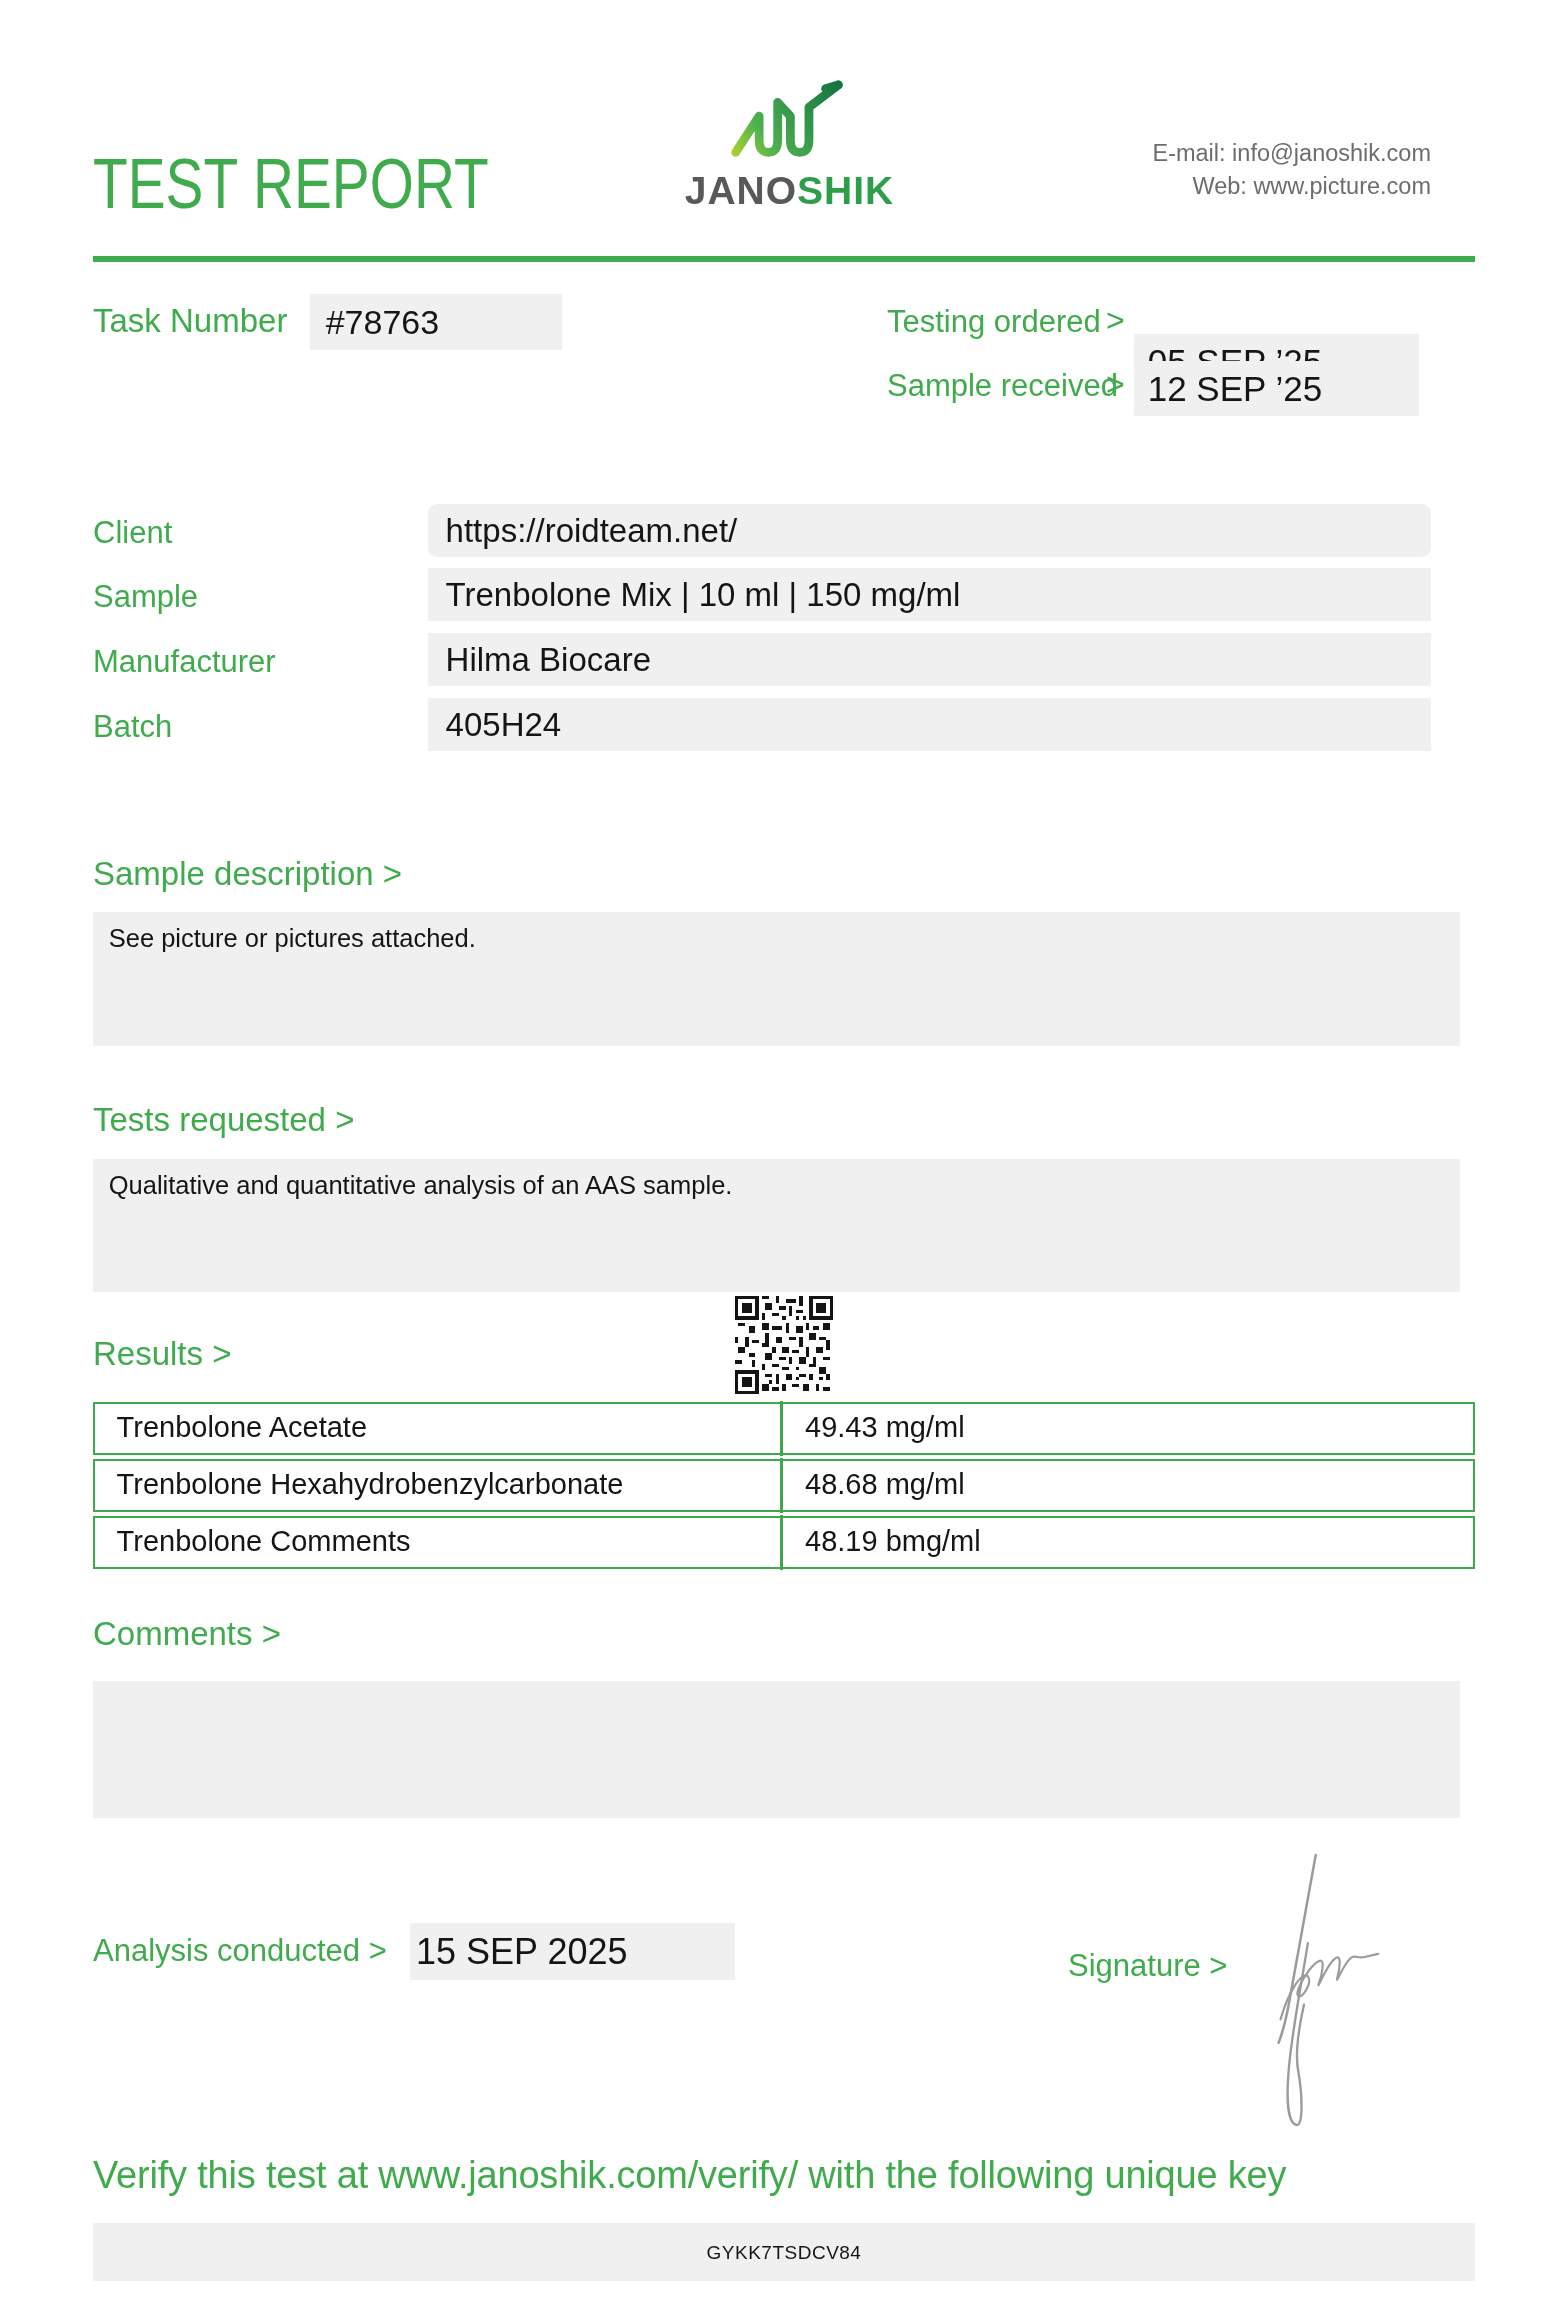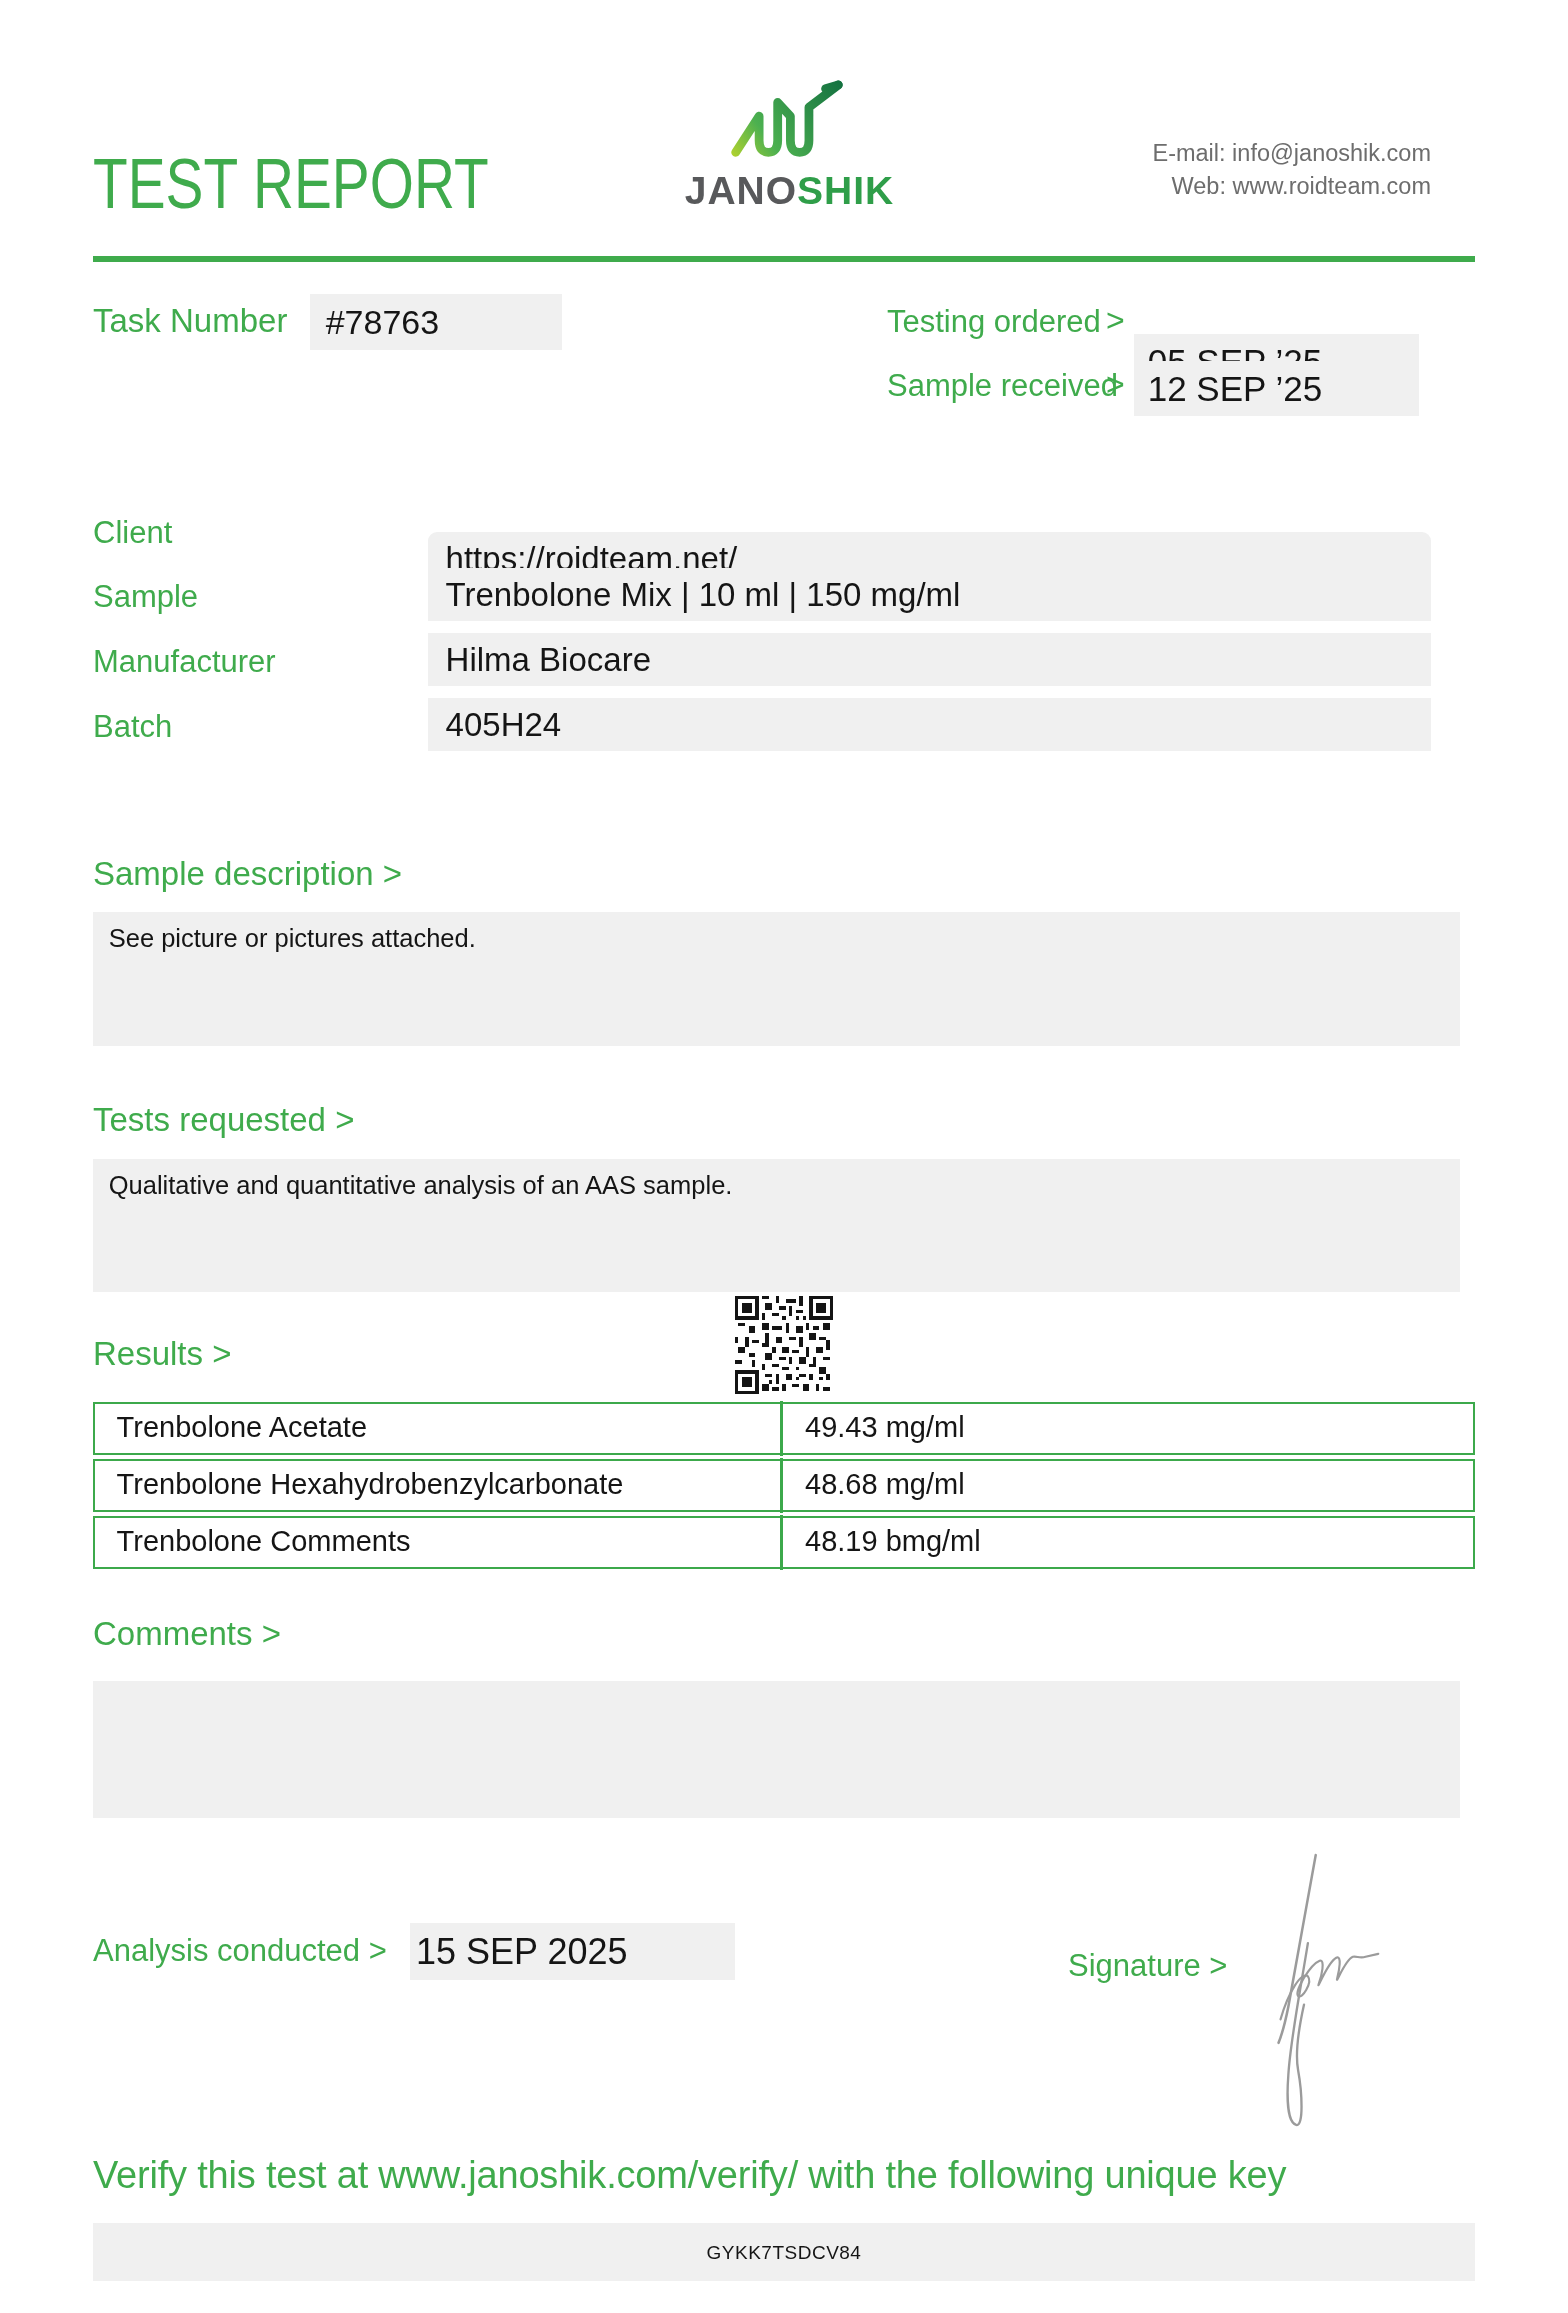"Web: www.roidteam.com" div { text: www.roidteam.com -> www.picture.com }
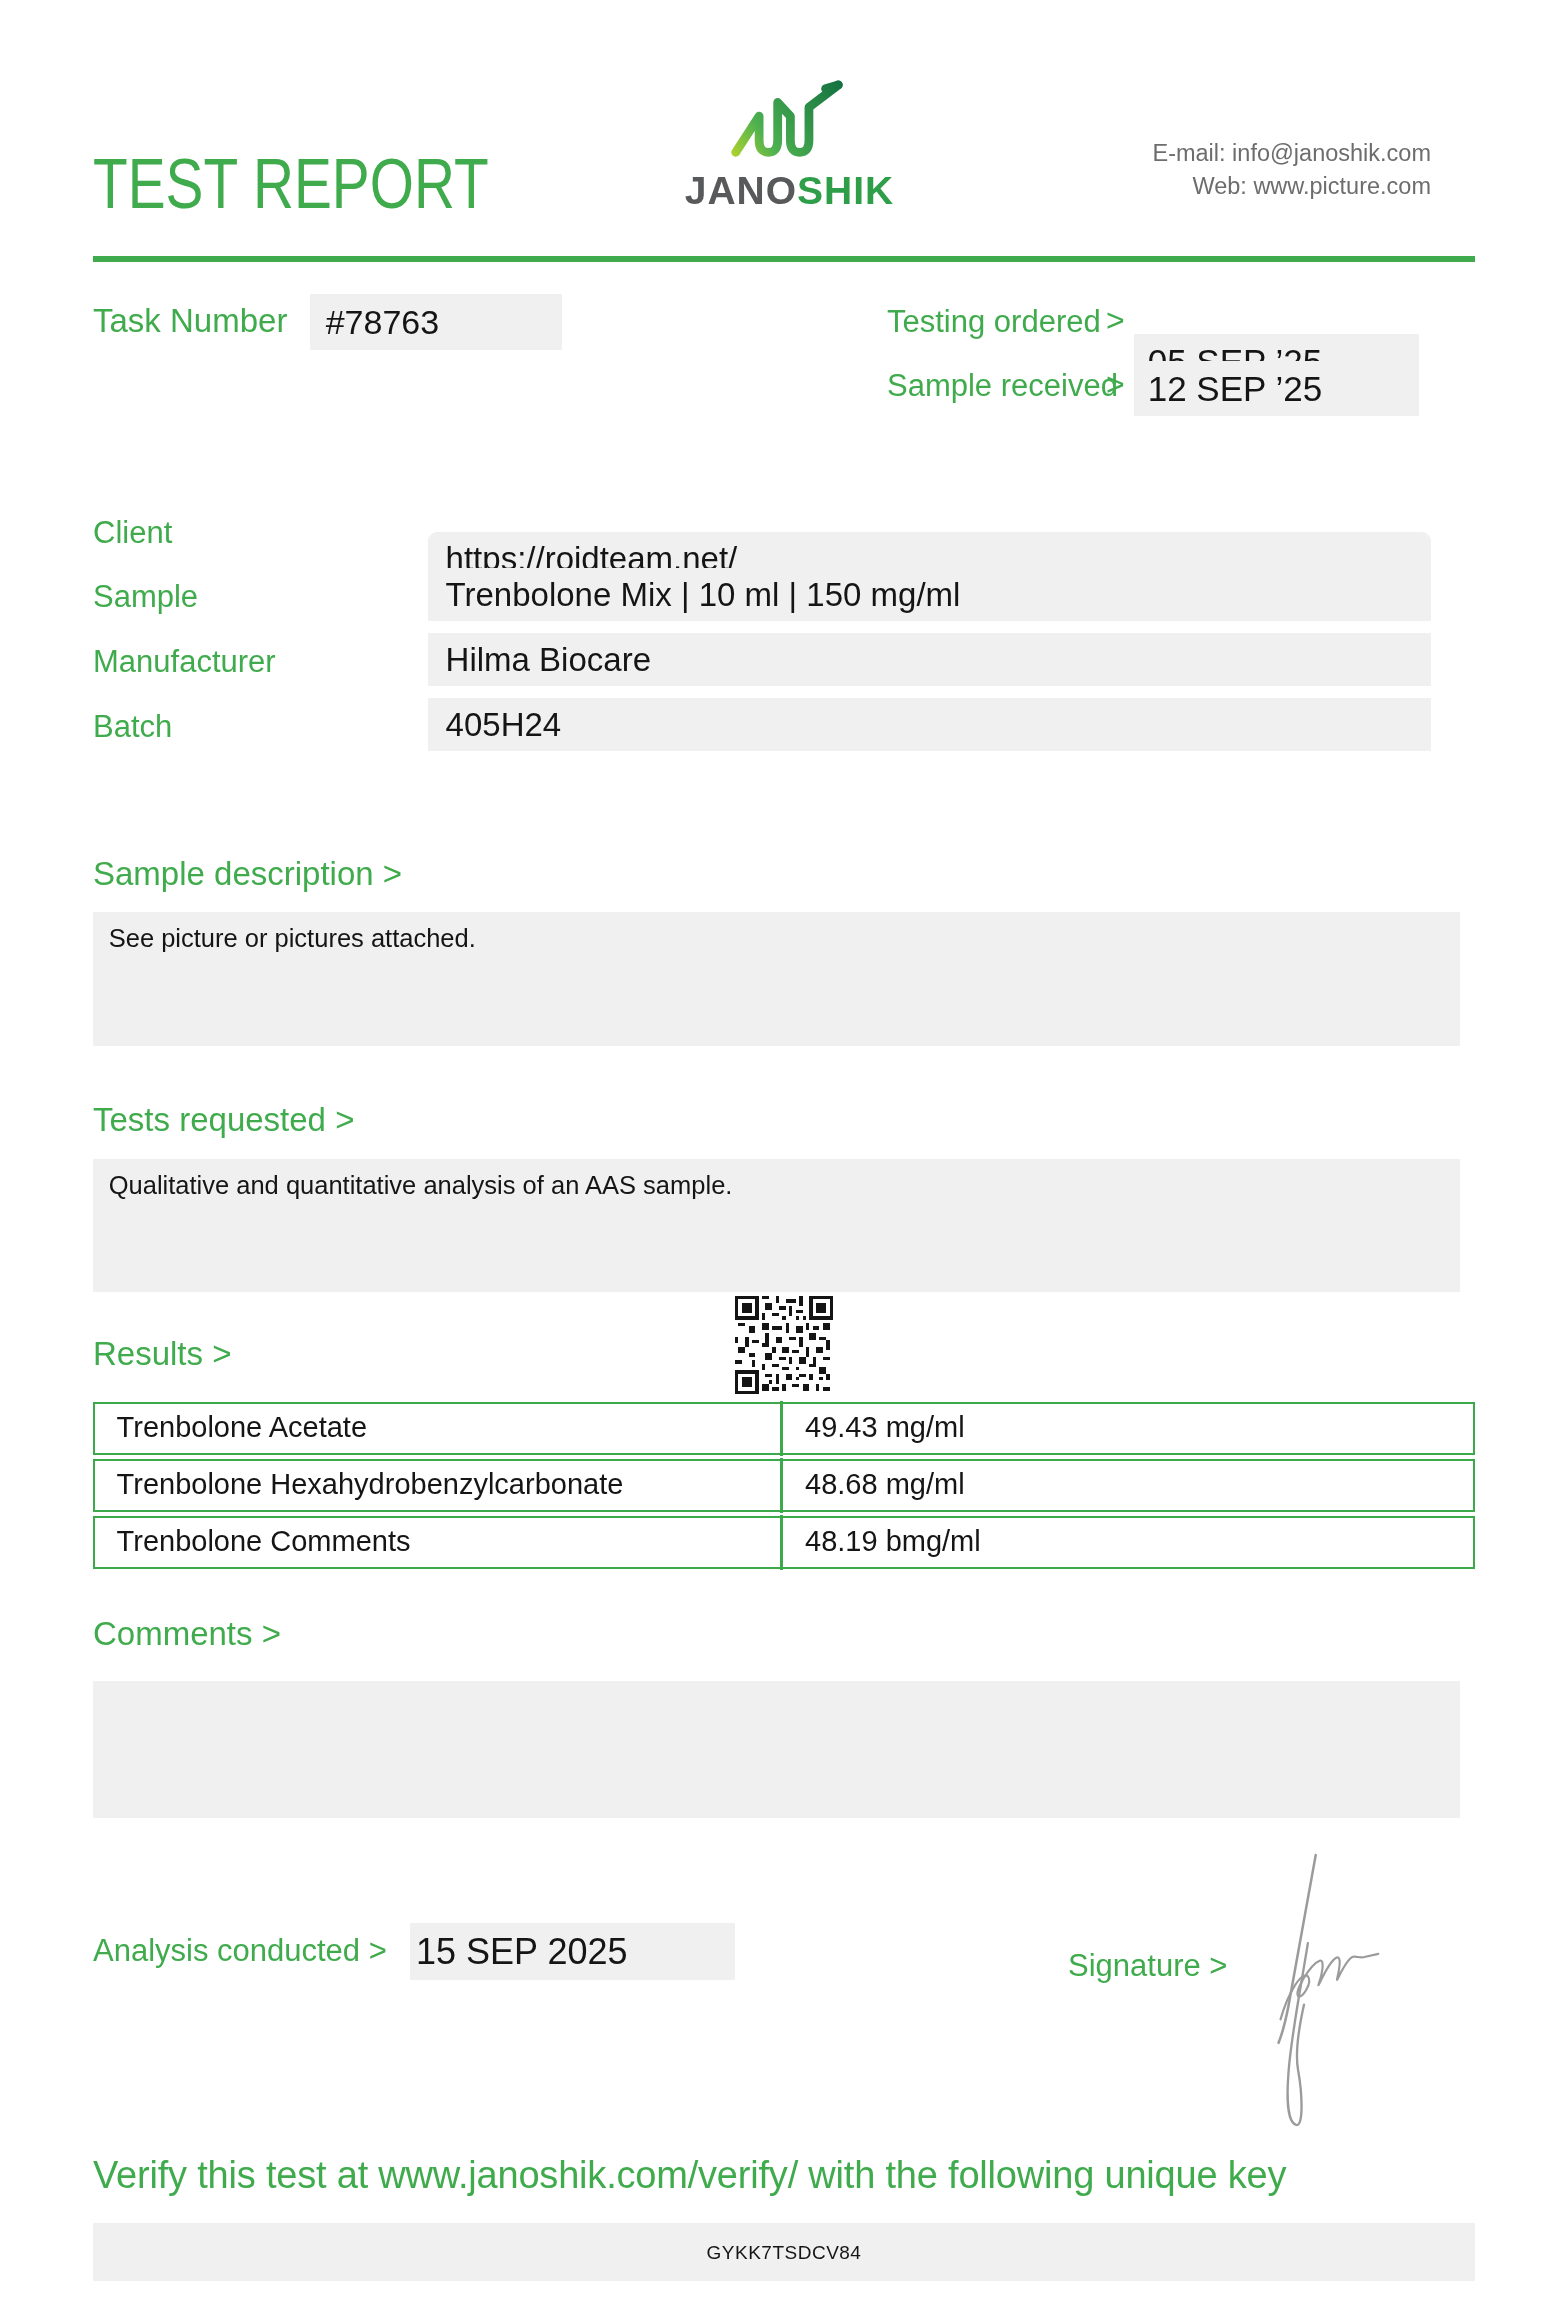"https://roidteam.net/" div.abs { top: 532px -> 504px }
